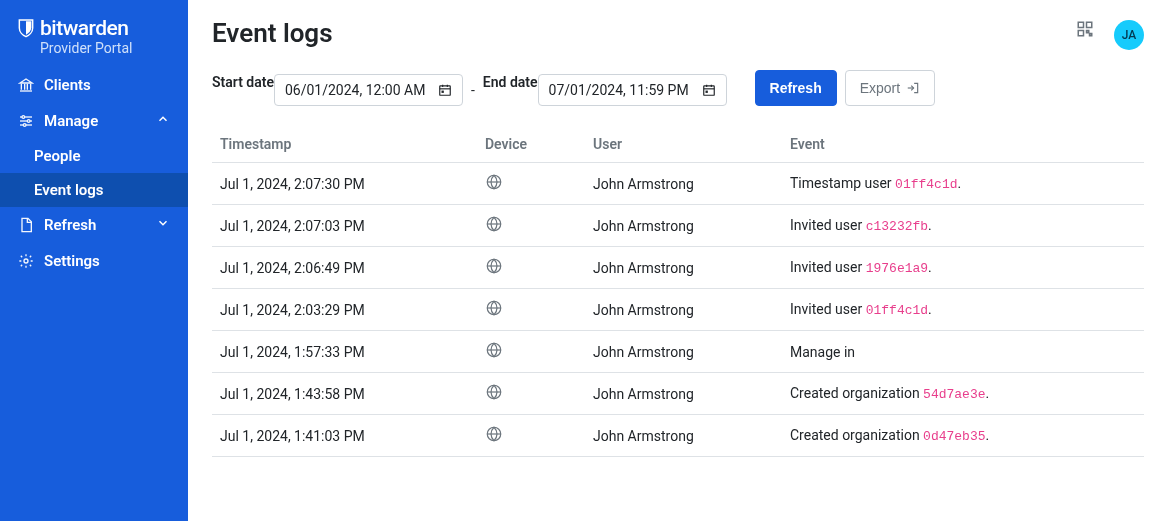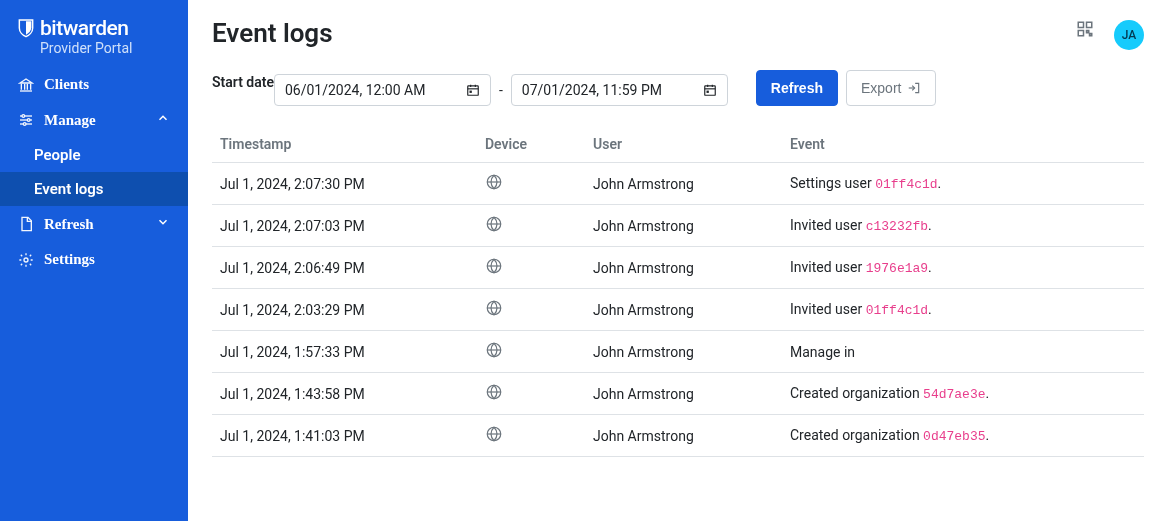"Clients" .nav-item { font-family: Liberation Serif, serif -> none }
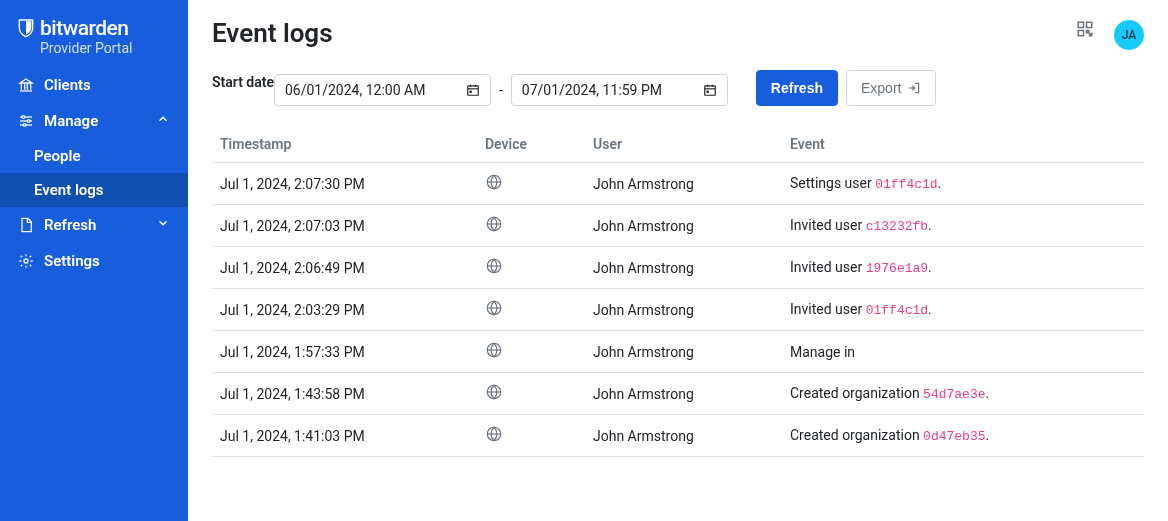"06/01/2024, 12:00 AM" .date-input { width: 217px -> 189px }
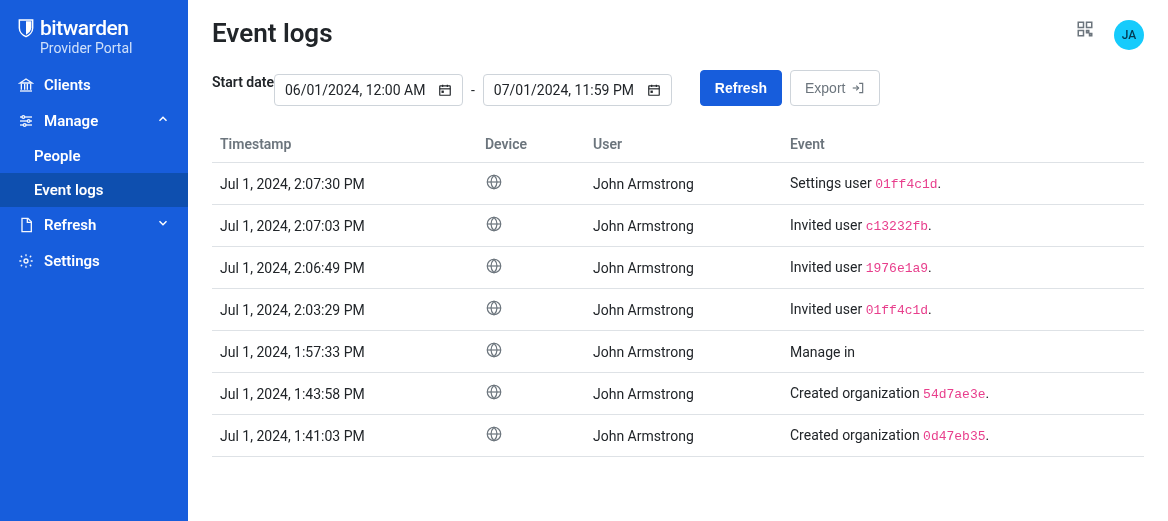"End date" label.field-label { html: none -> <label>End date</label> }
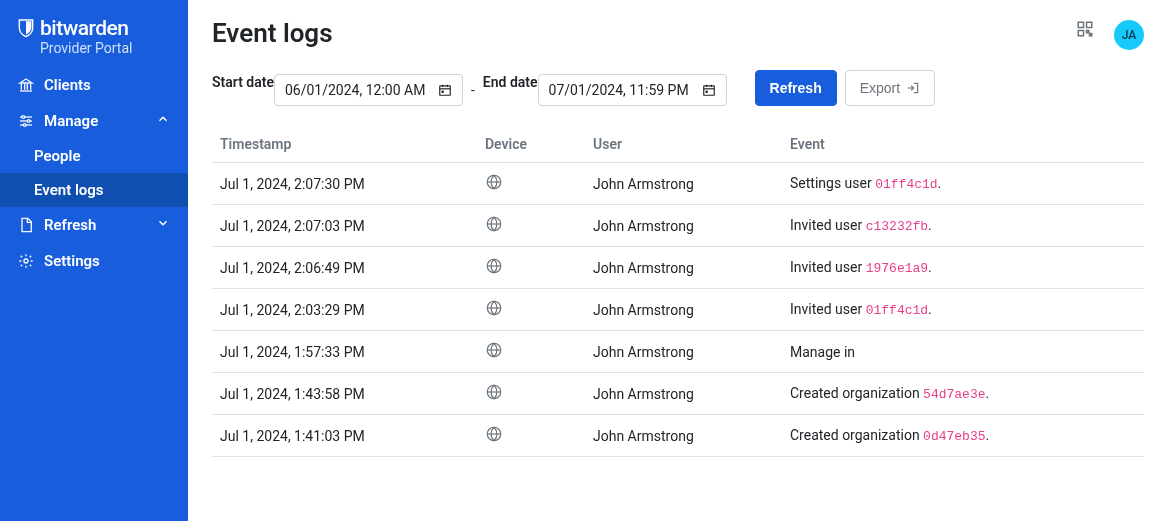"Settings user" span { text: Settings -> Timestamp }
